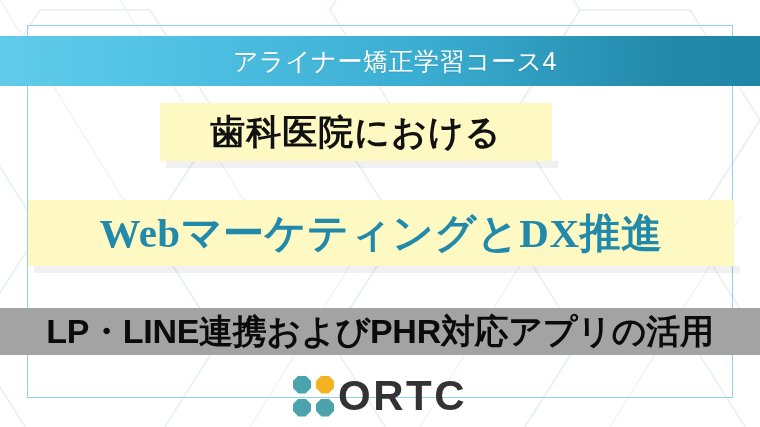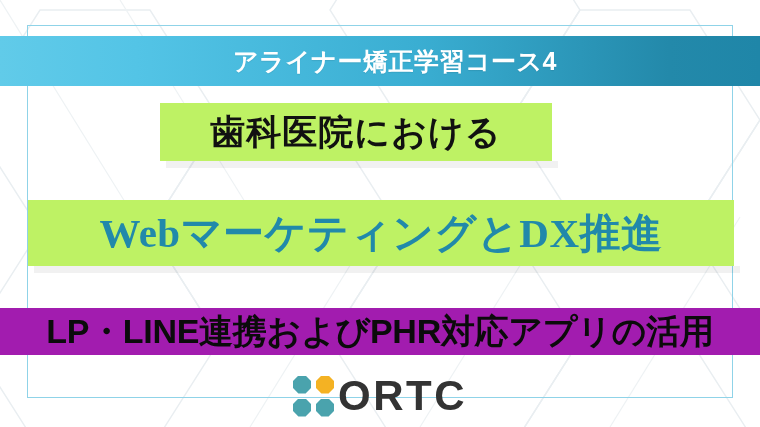"アライナー矯正学習コース4" .top-banner .txt { font-weight: bold -> normal }
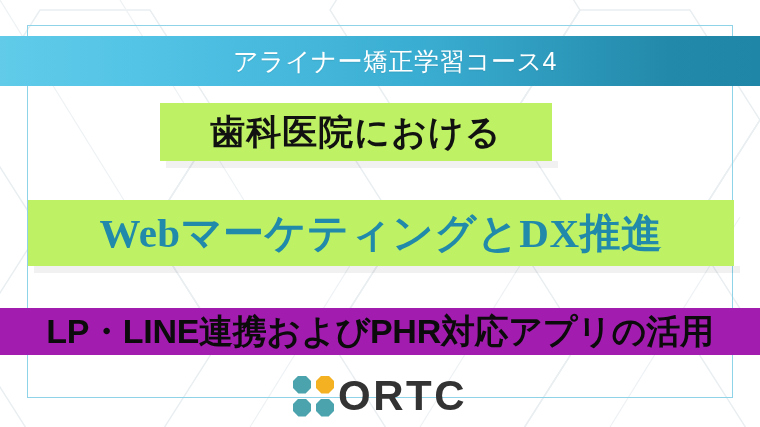"歯科医院における" .card { background: #bef264 -> #fef9c3 }
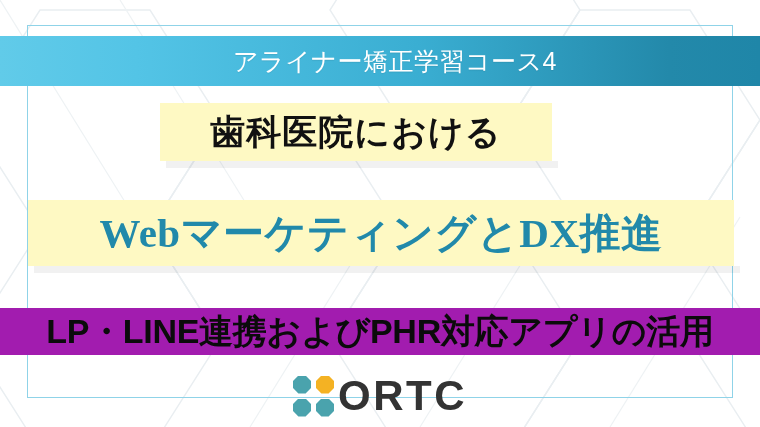"LP・LINE連携およびPHR対応アプリの活用" .yellow-band { background: #a21caf -> #a3a3a3 }
